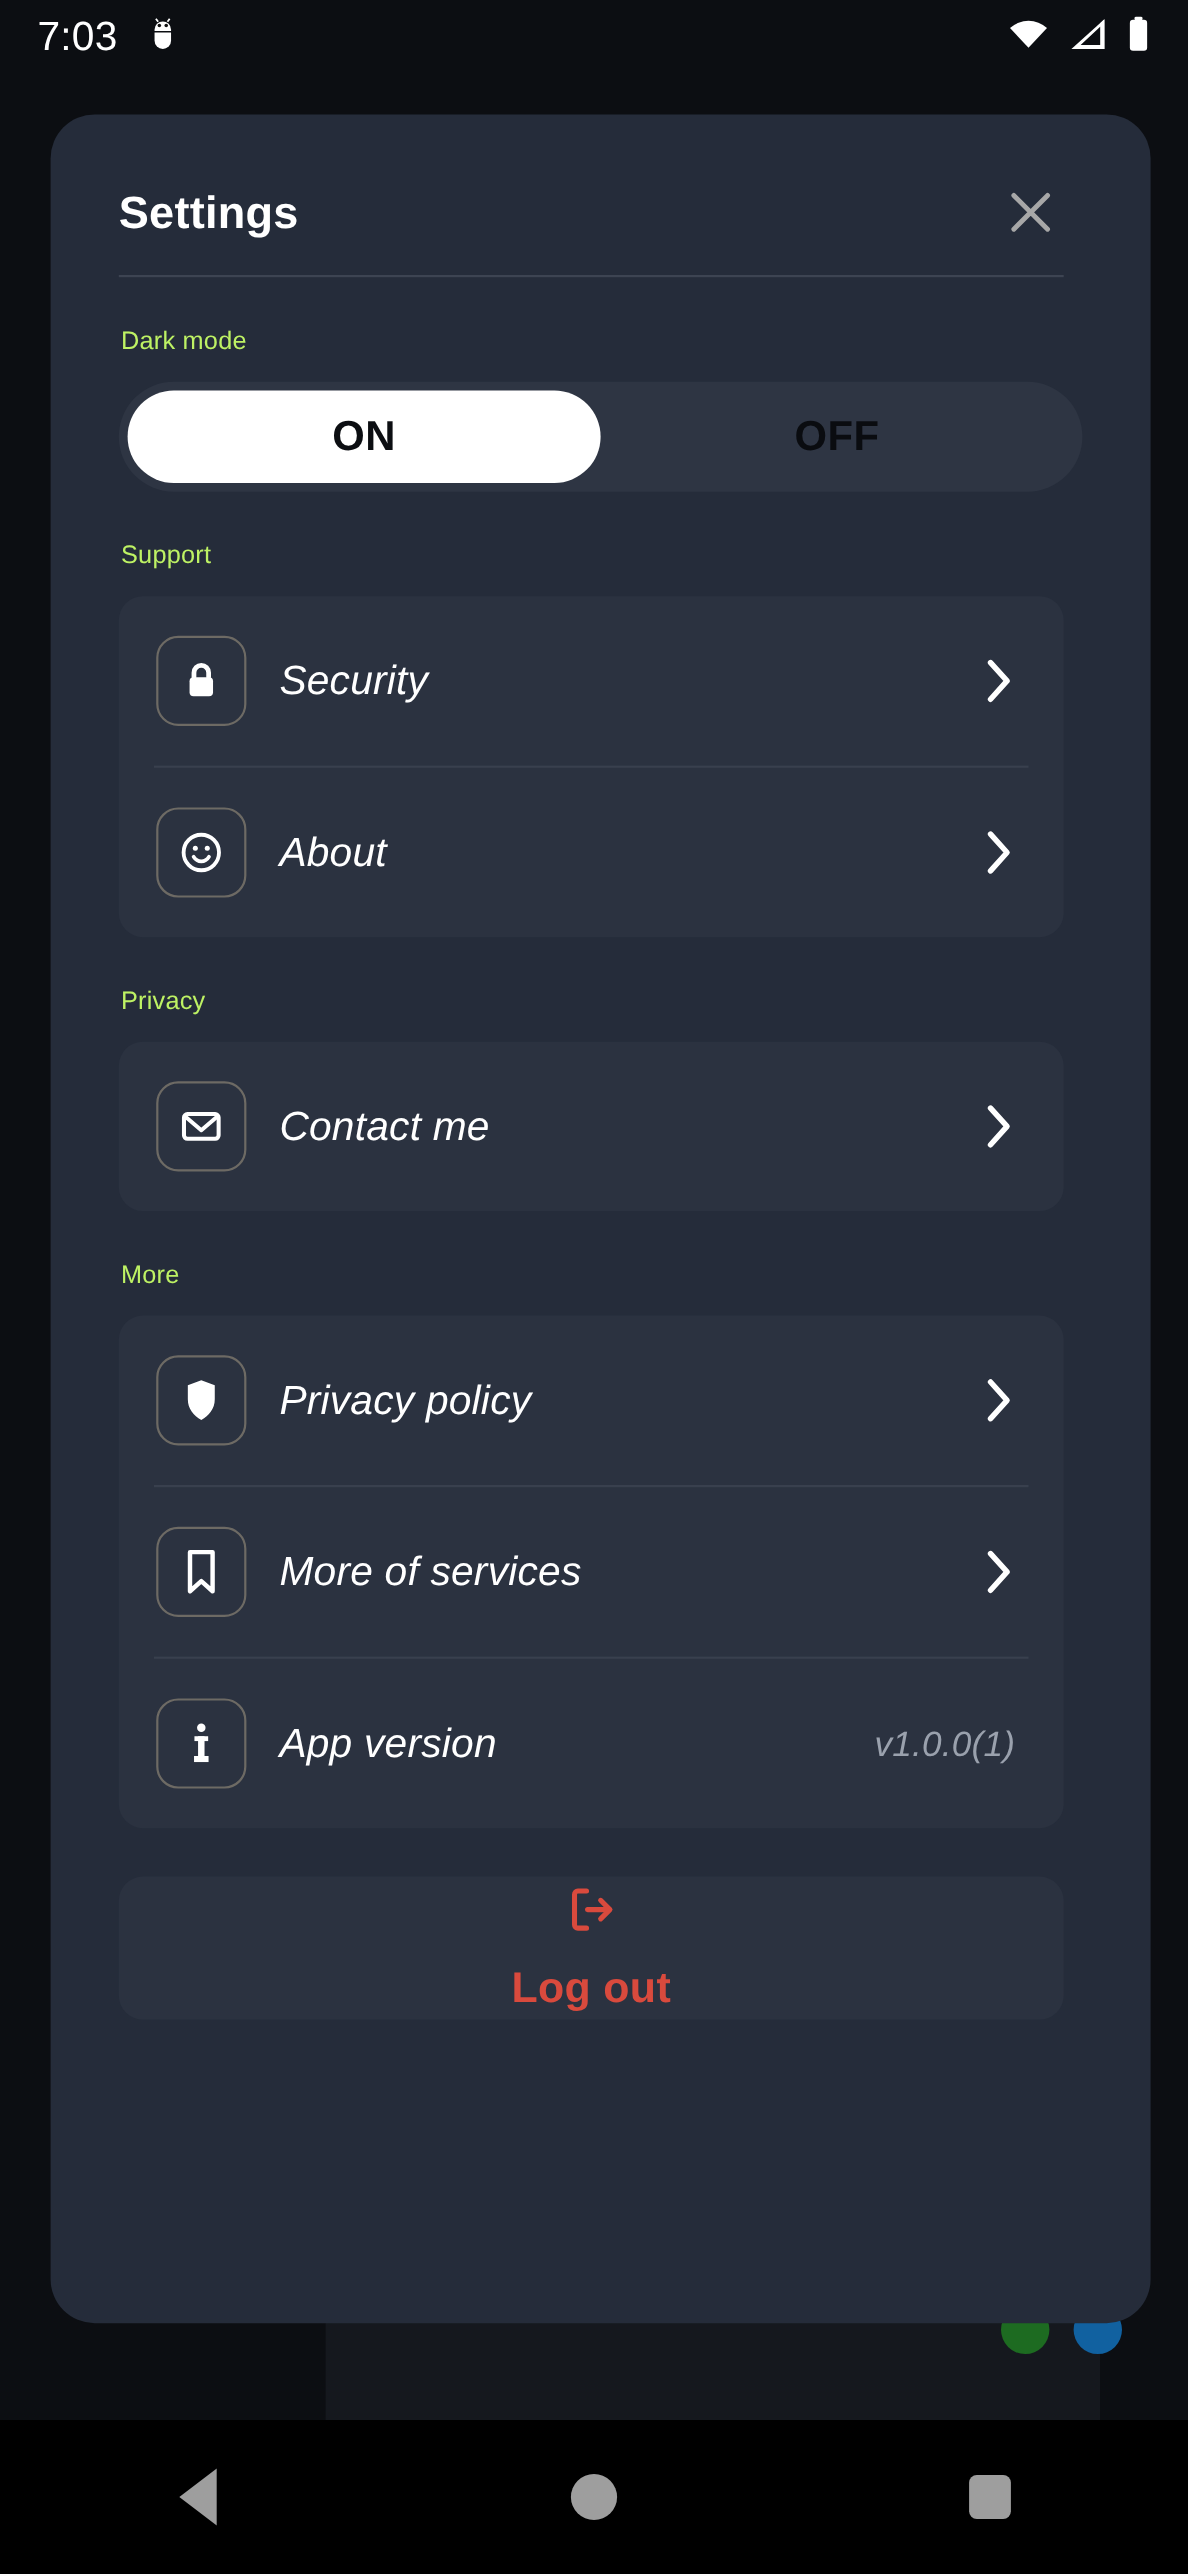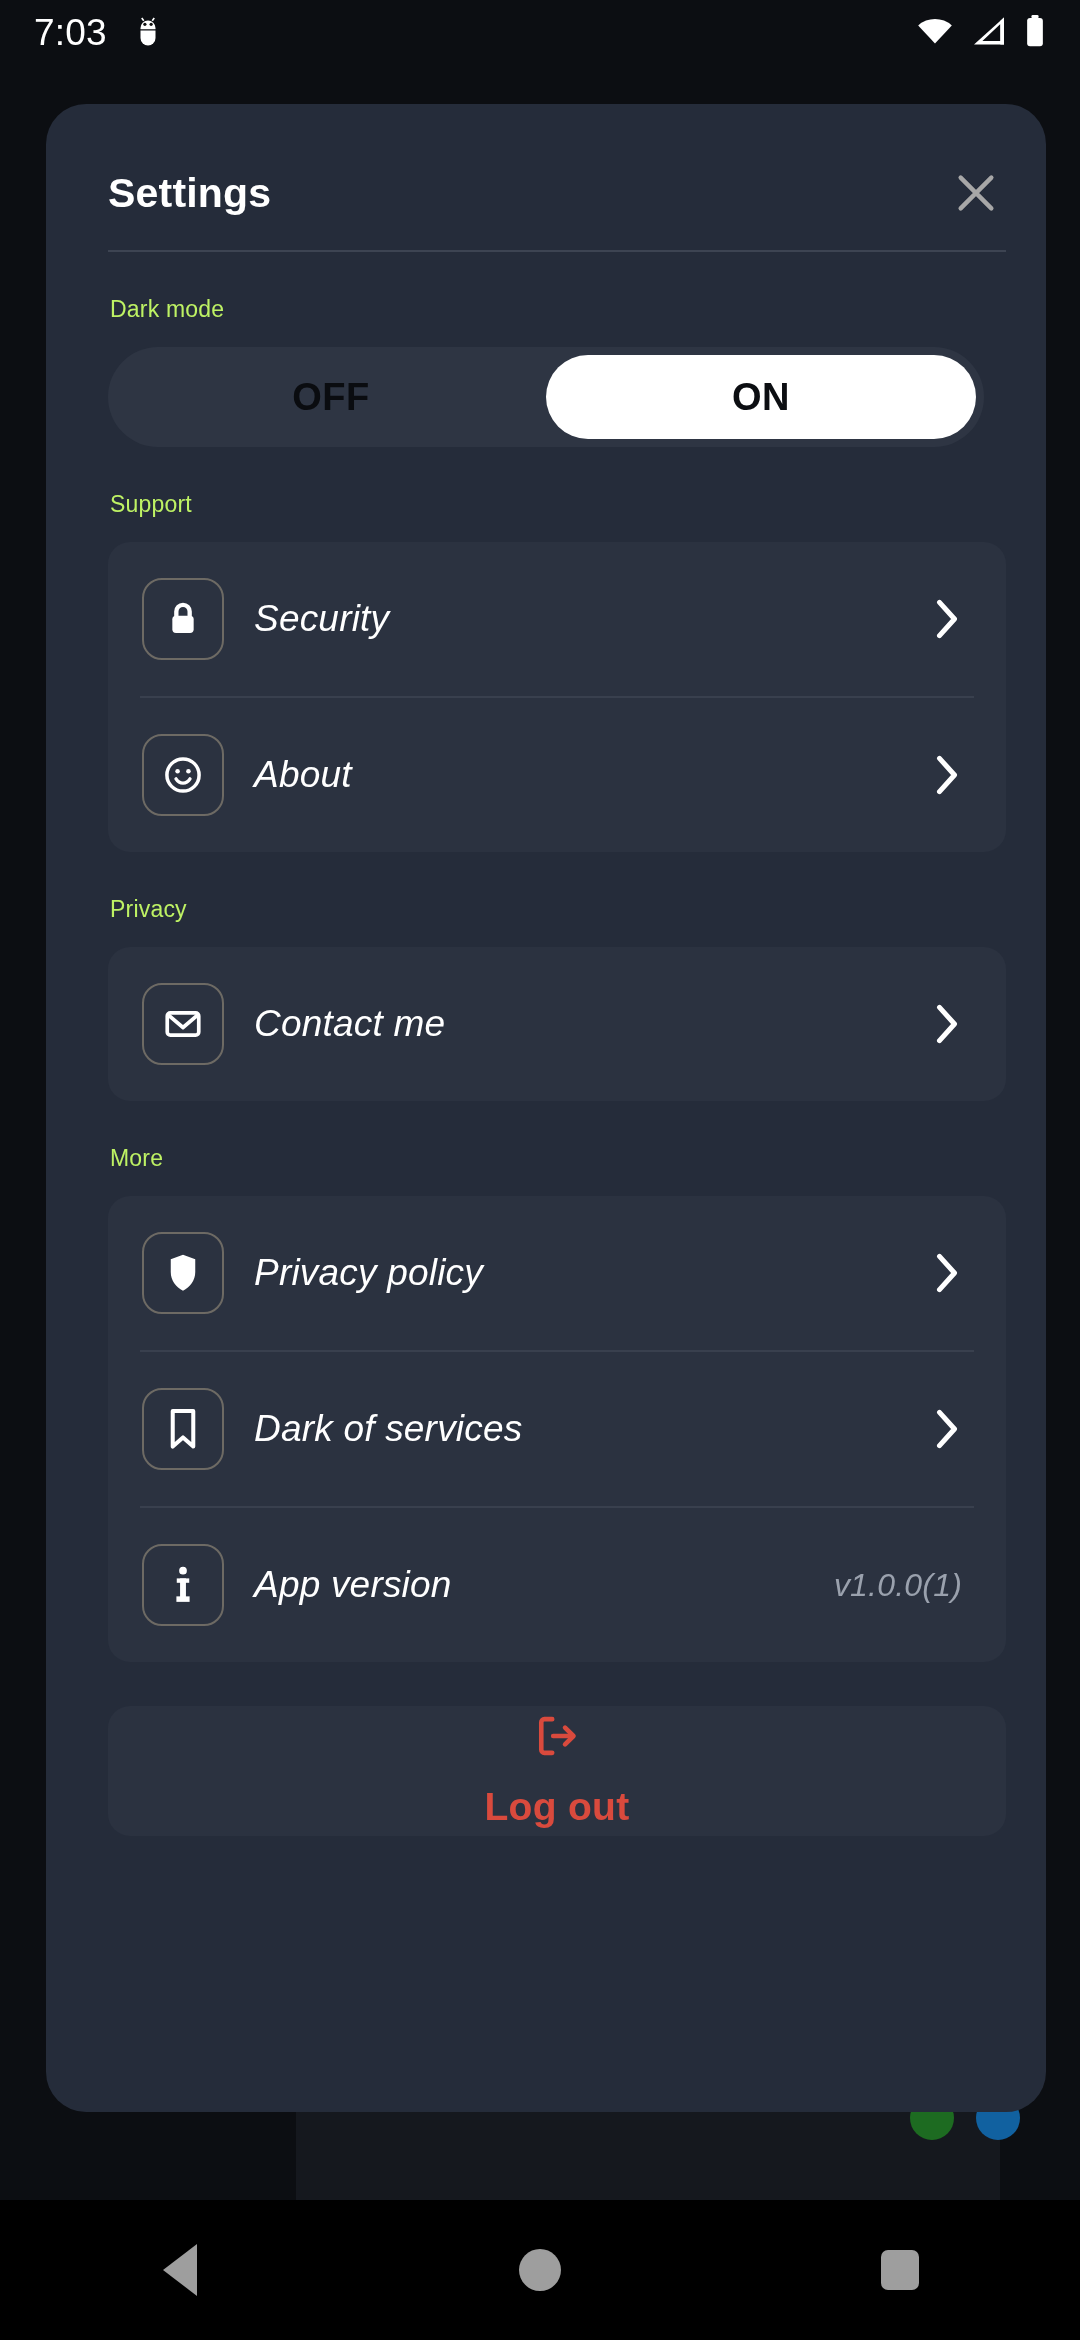"Settings" .sheet-inner { padding: 46px 40px 0 62px -> 46px 79px 0 62px }
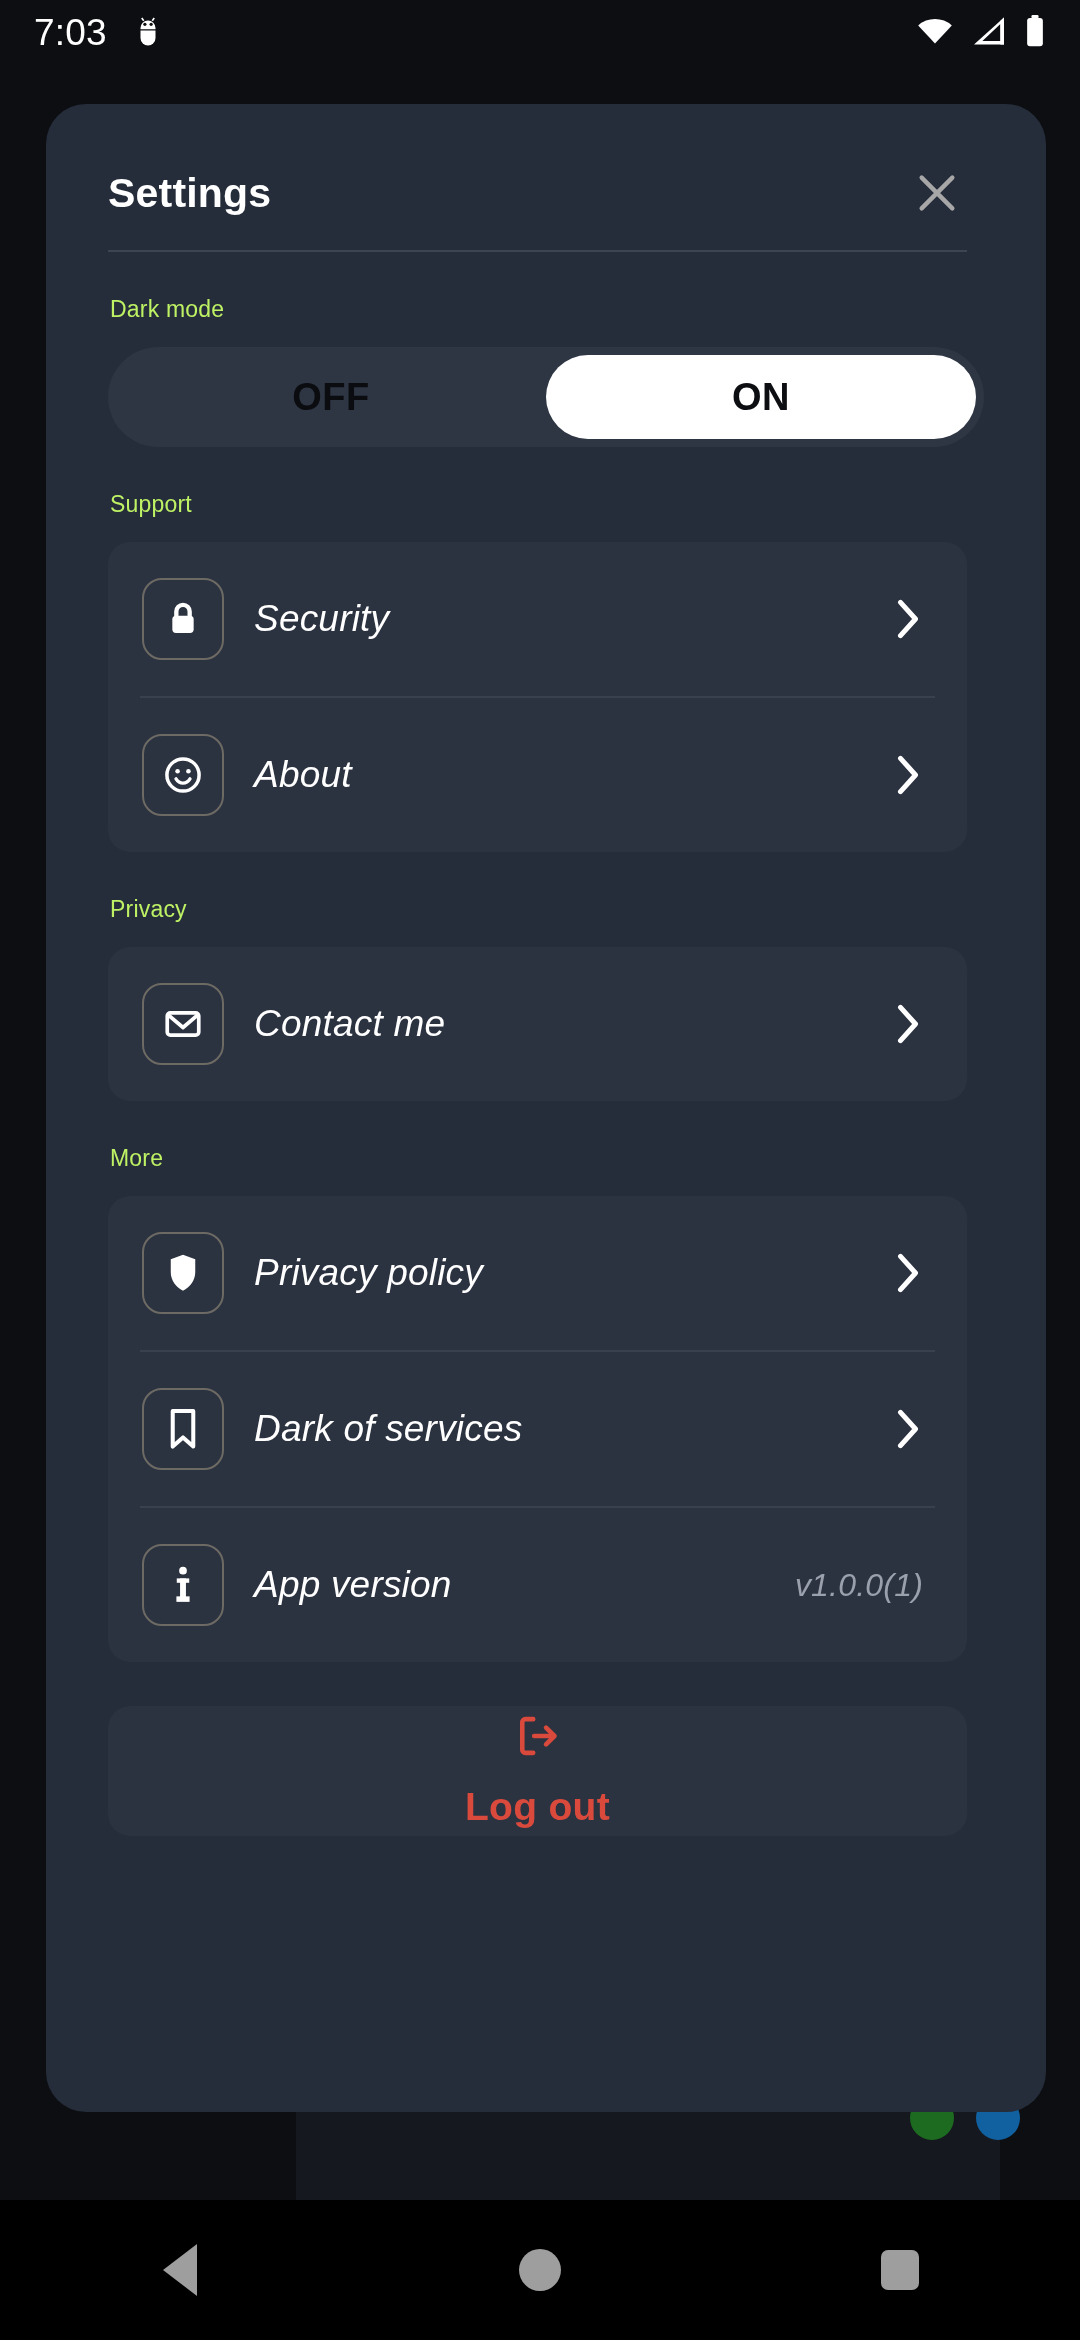"OFF" div.seg-opt { order: before "ON" -> after "ON" }
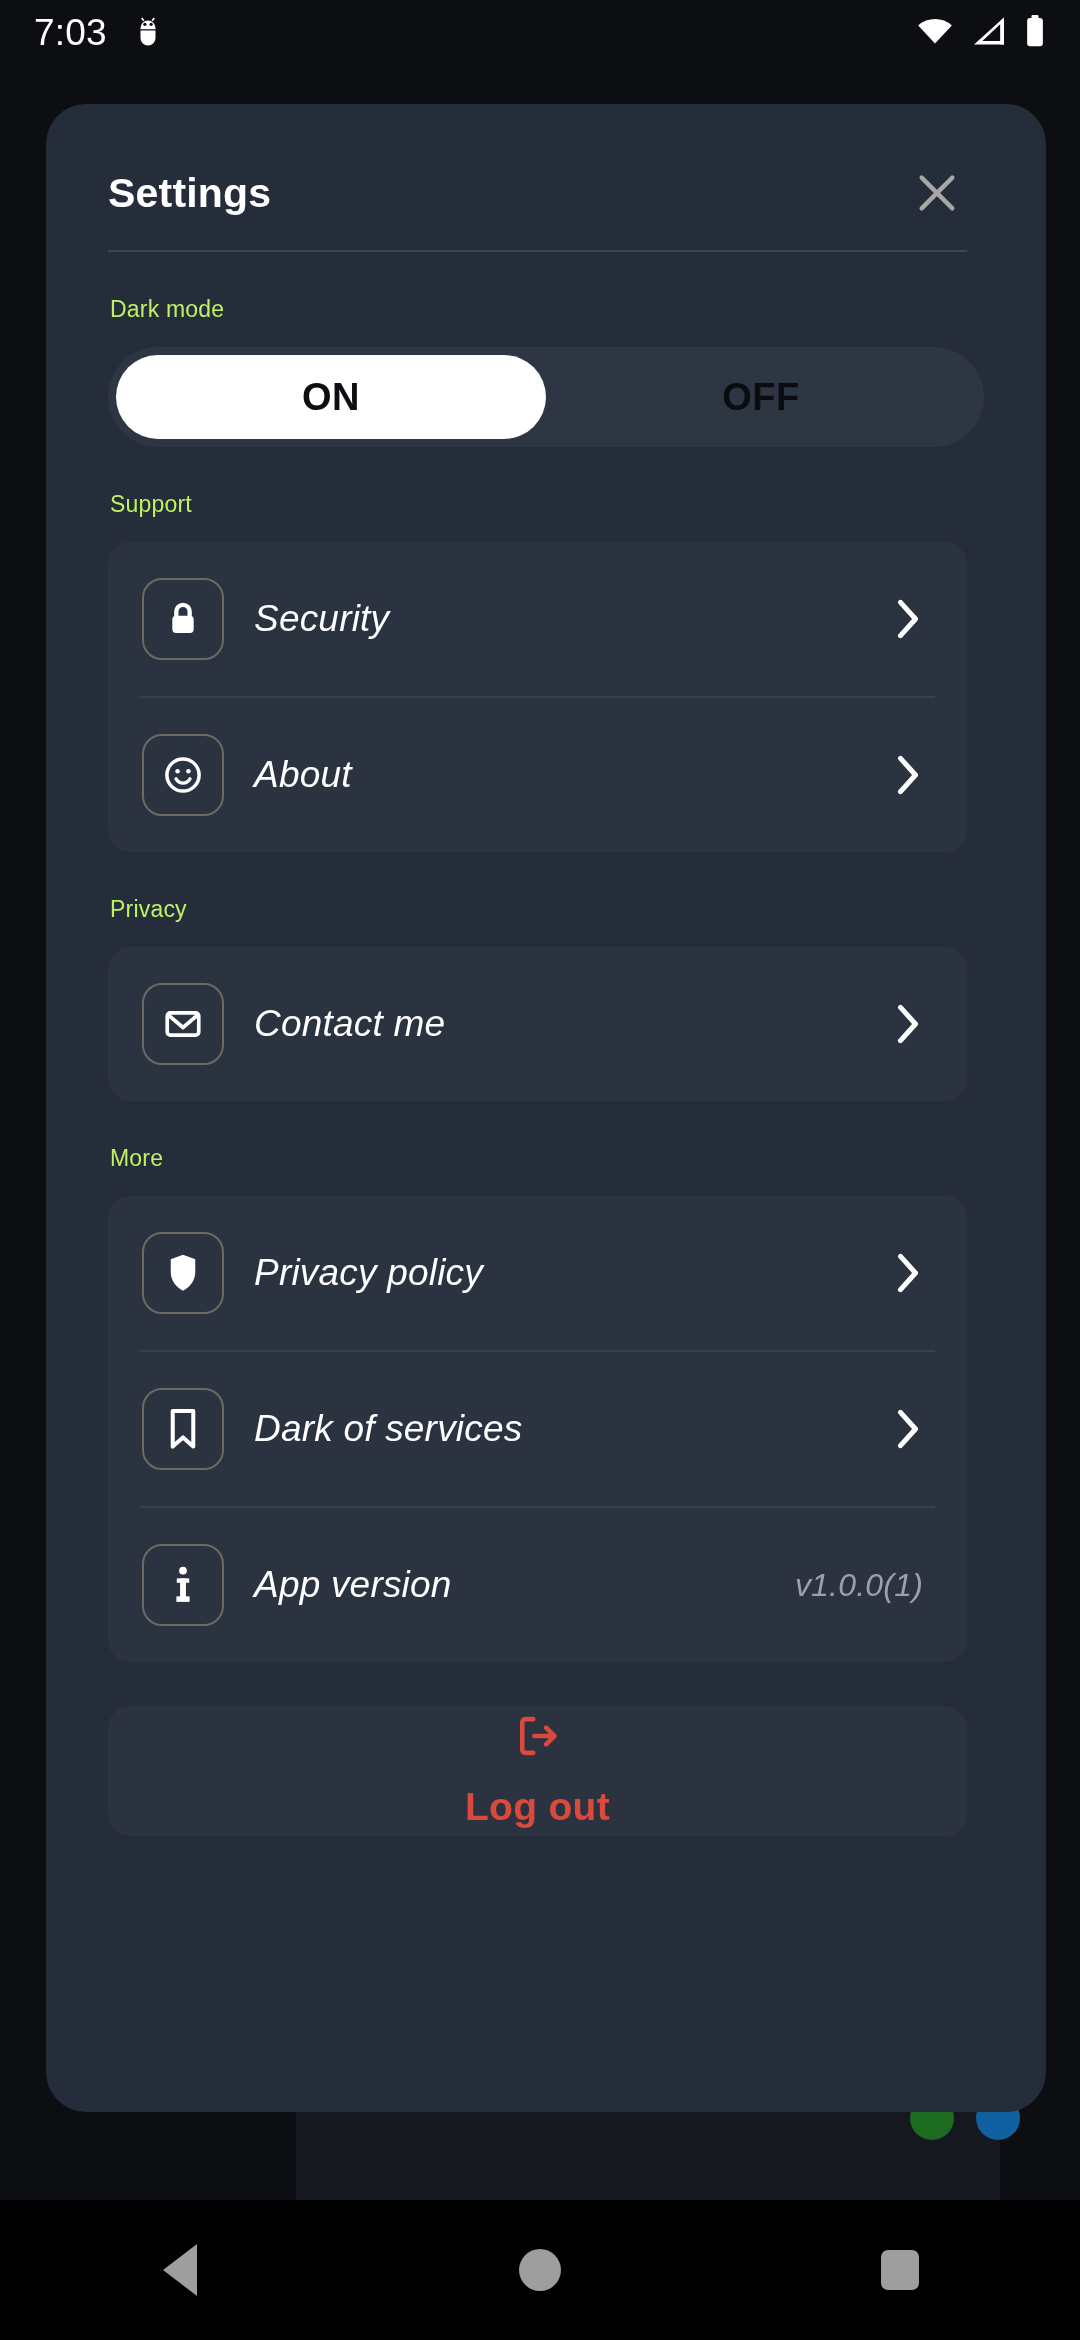"Dark of services" span.row-label { text: Dark -> More }
